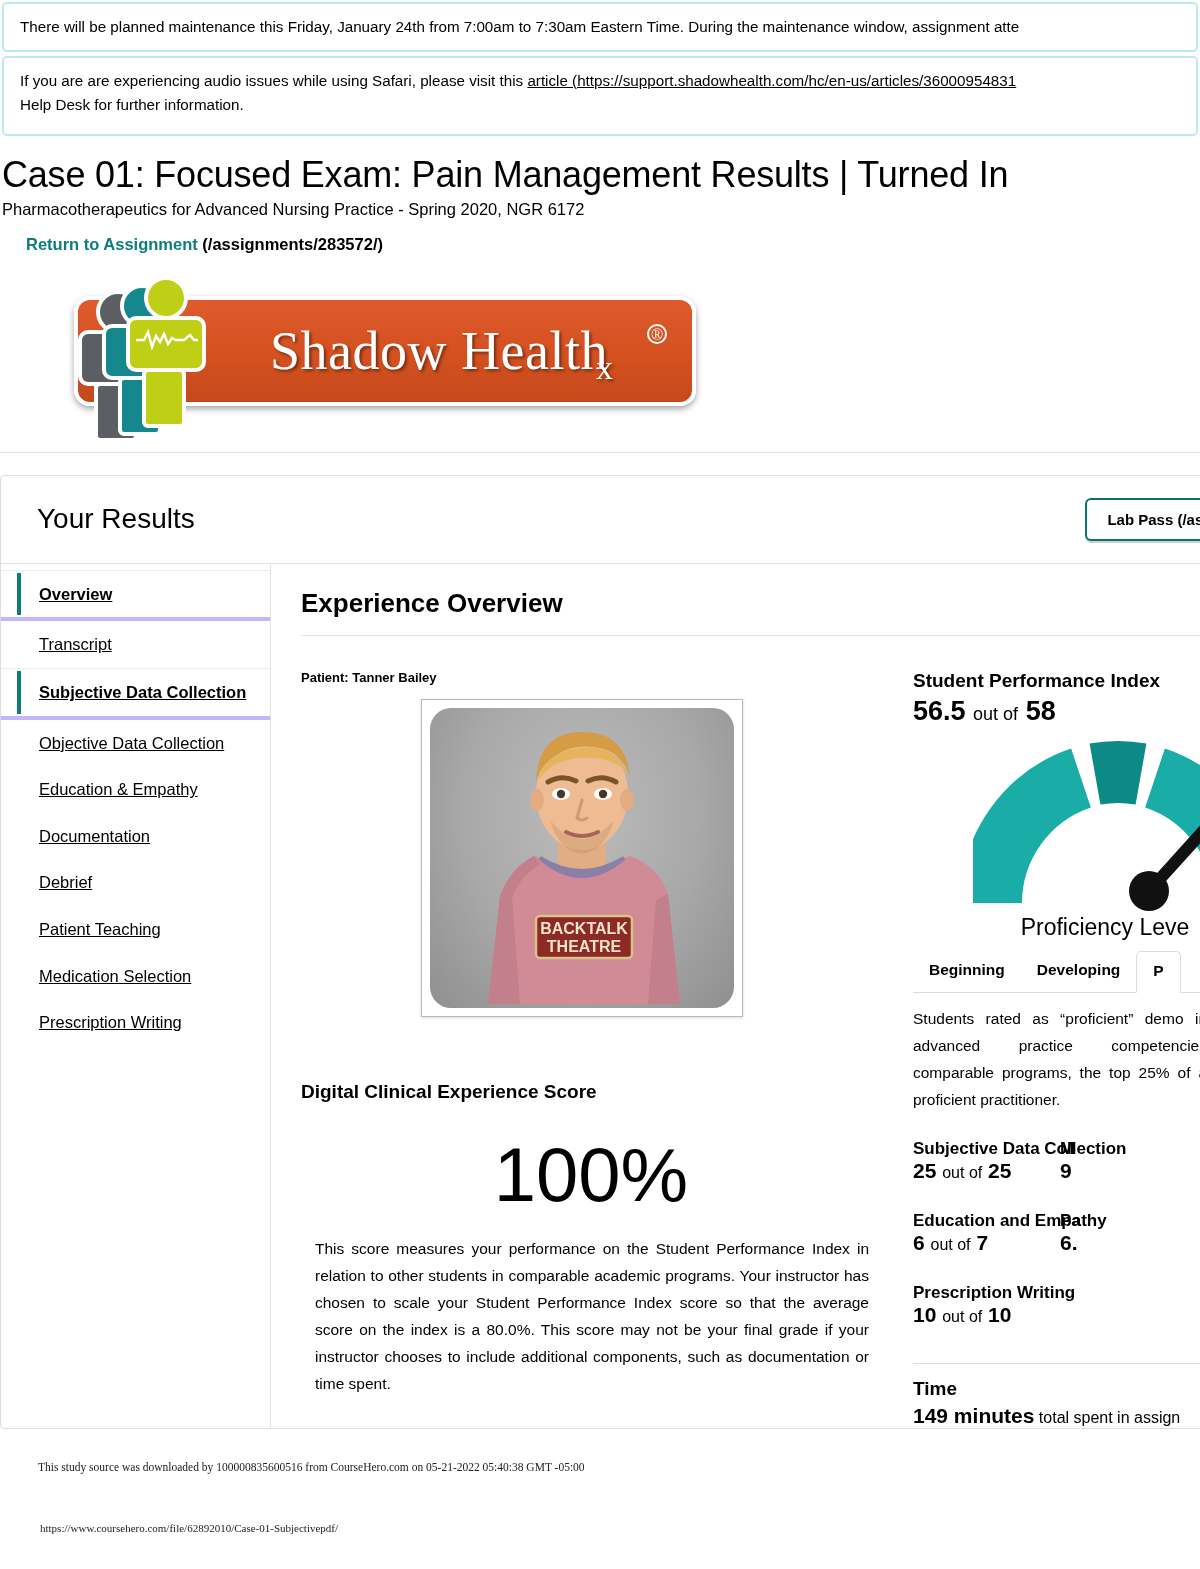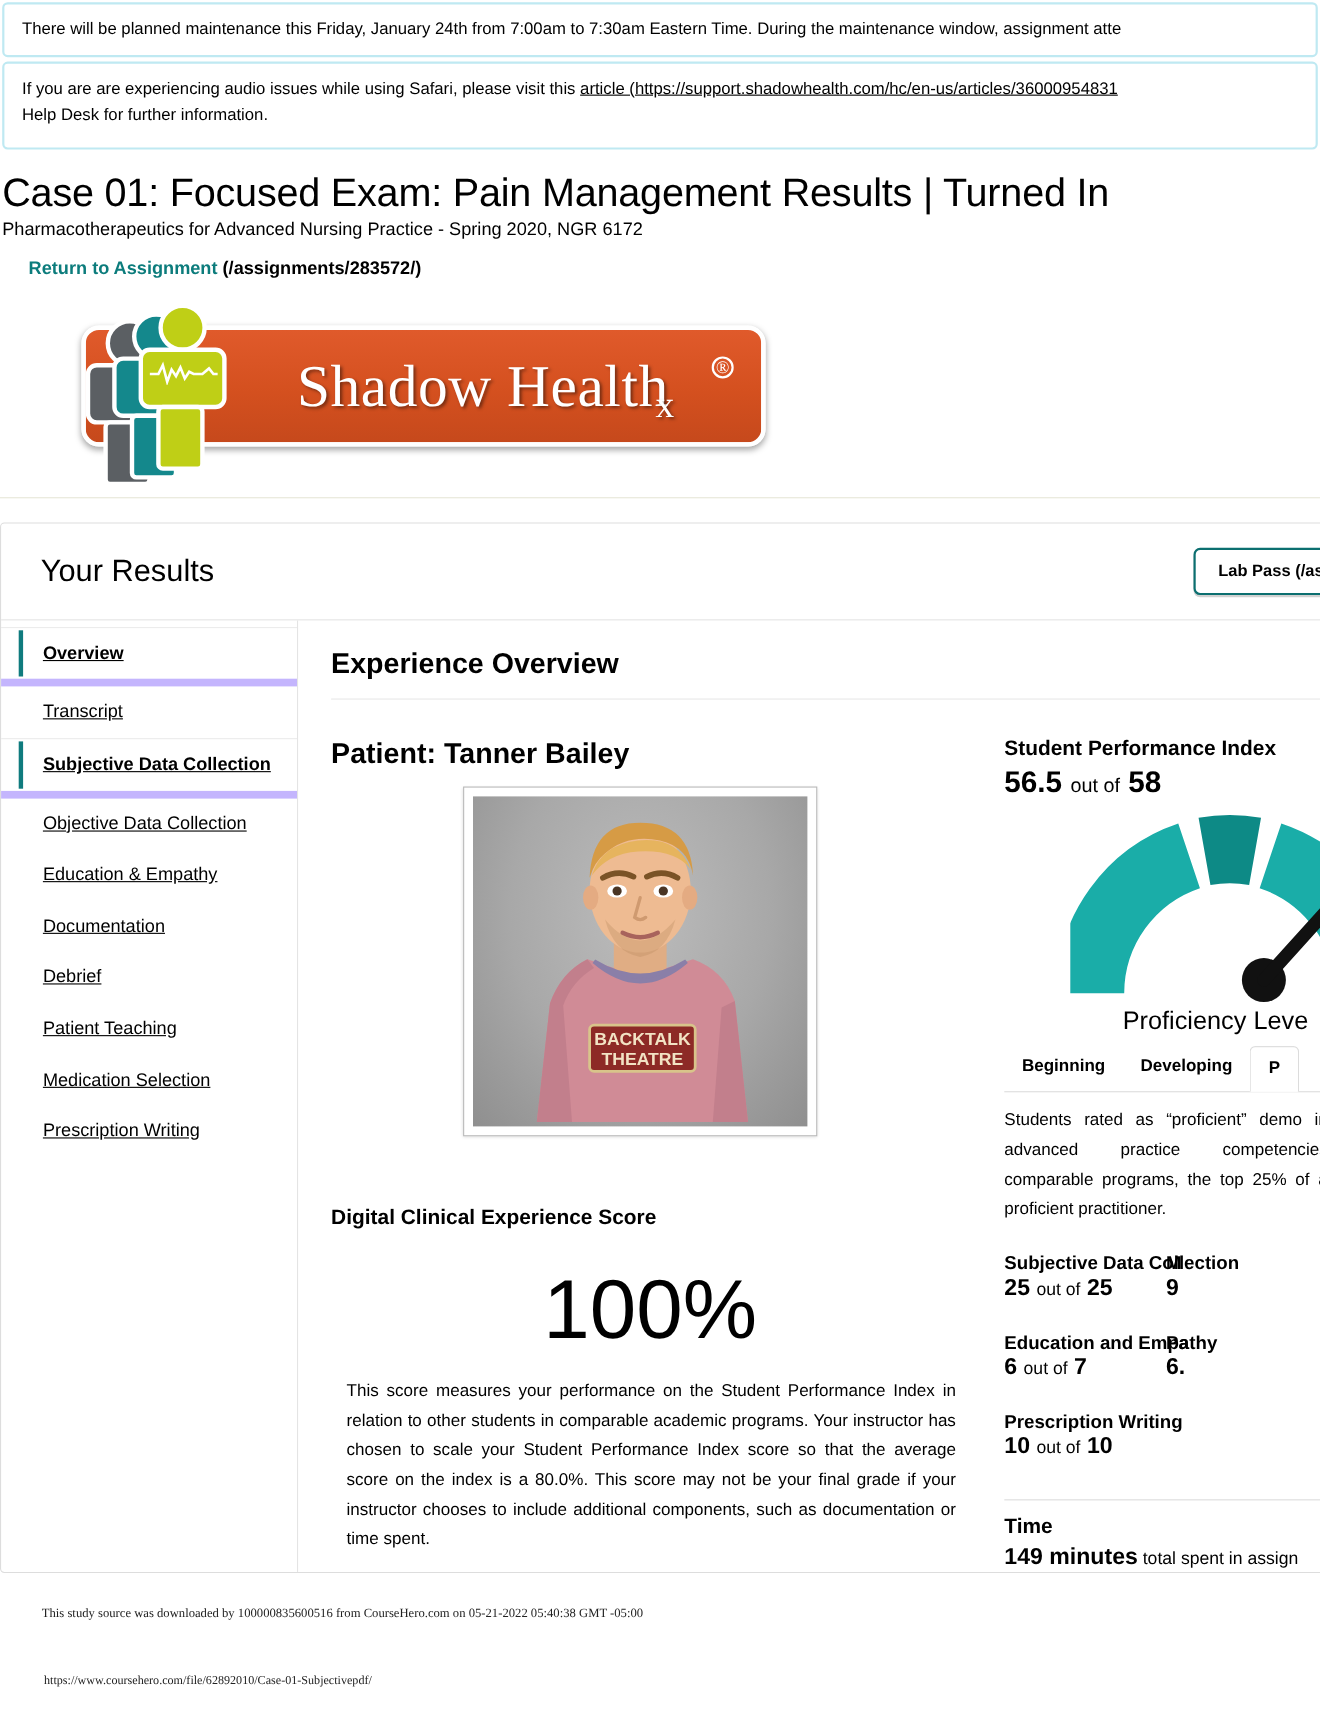"Overview" .nav-item.active { border-bottom: 7px solid #c4b5fd -> 4px solid #c4b5fd }
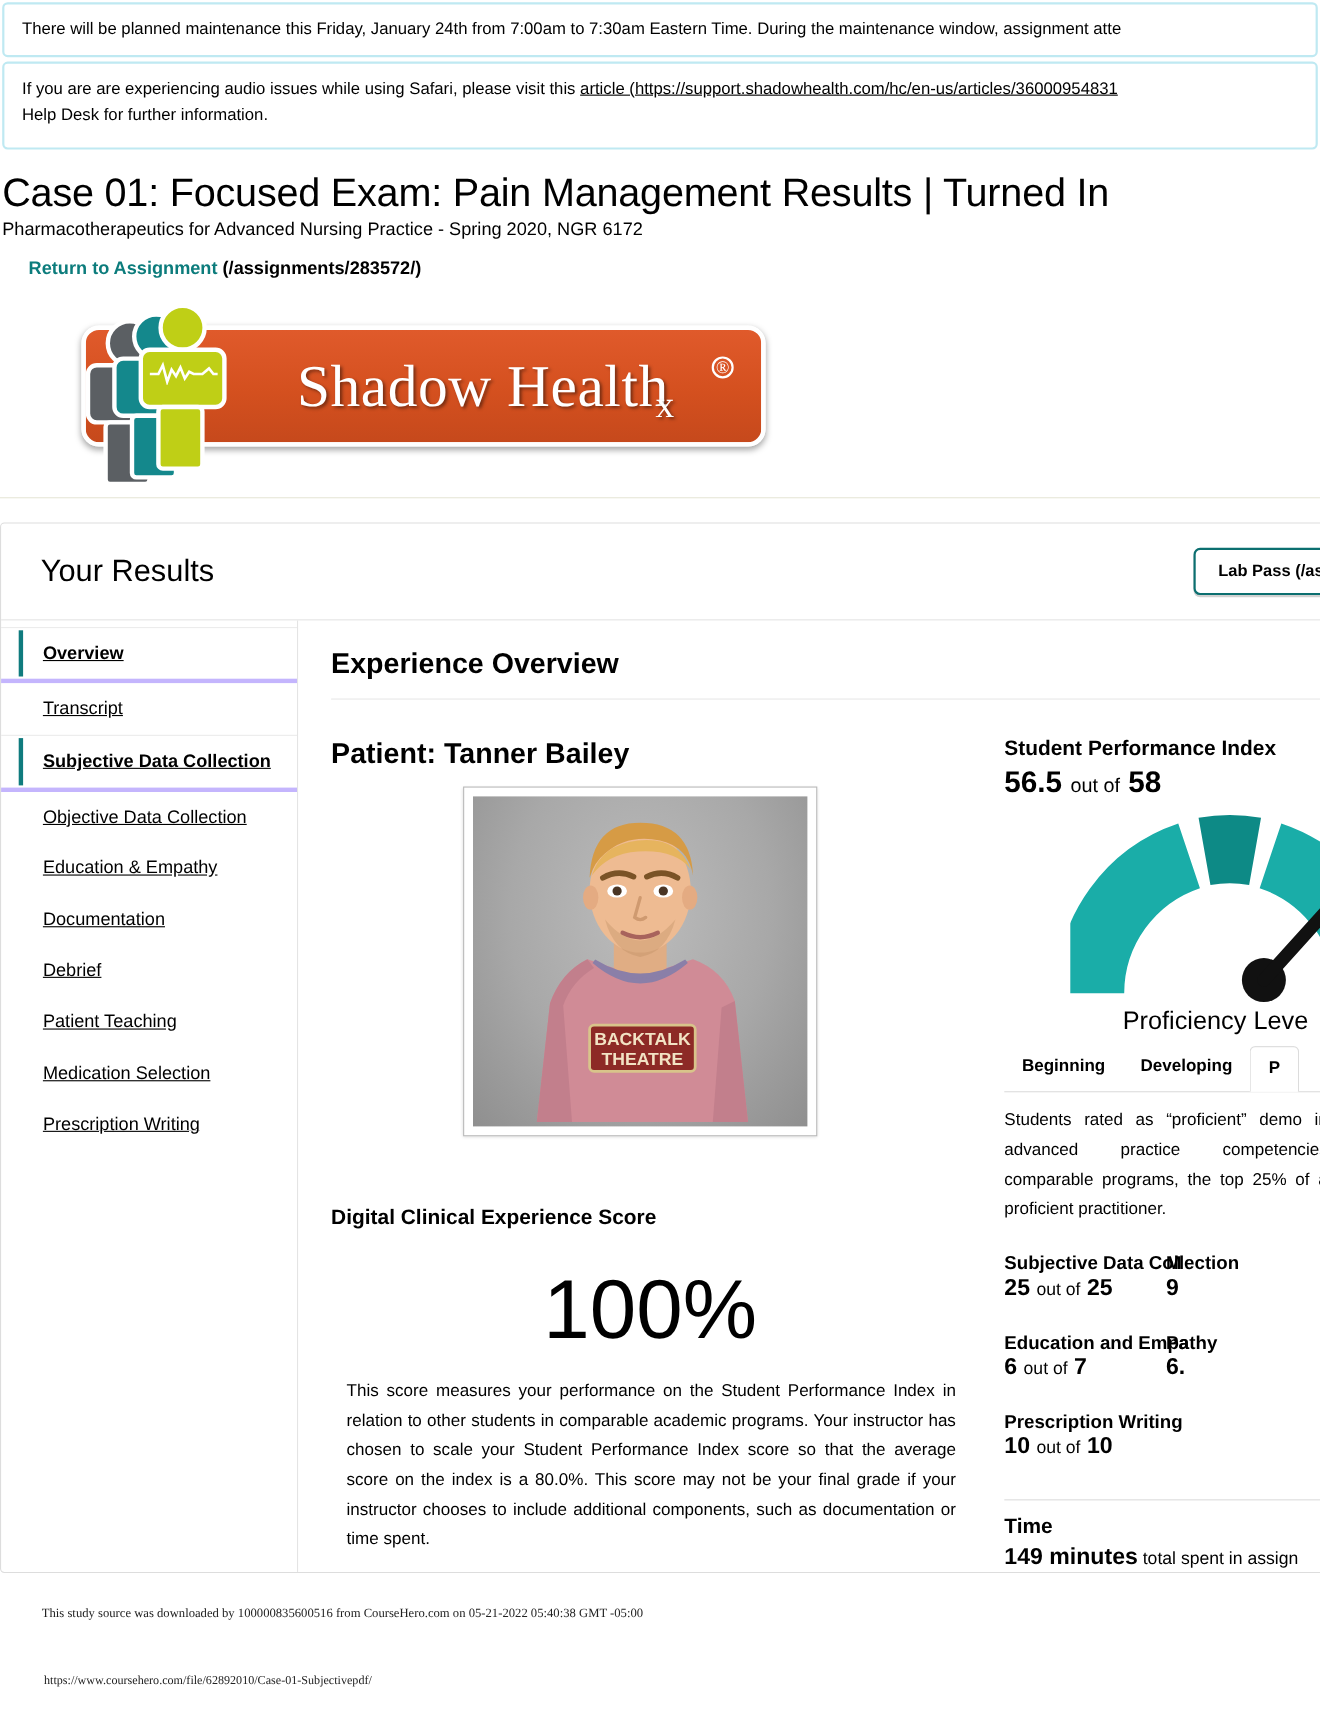"Patient: Tanner Bailey" .lbl-bold { font-size: 26px -> 13px }
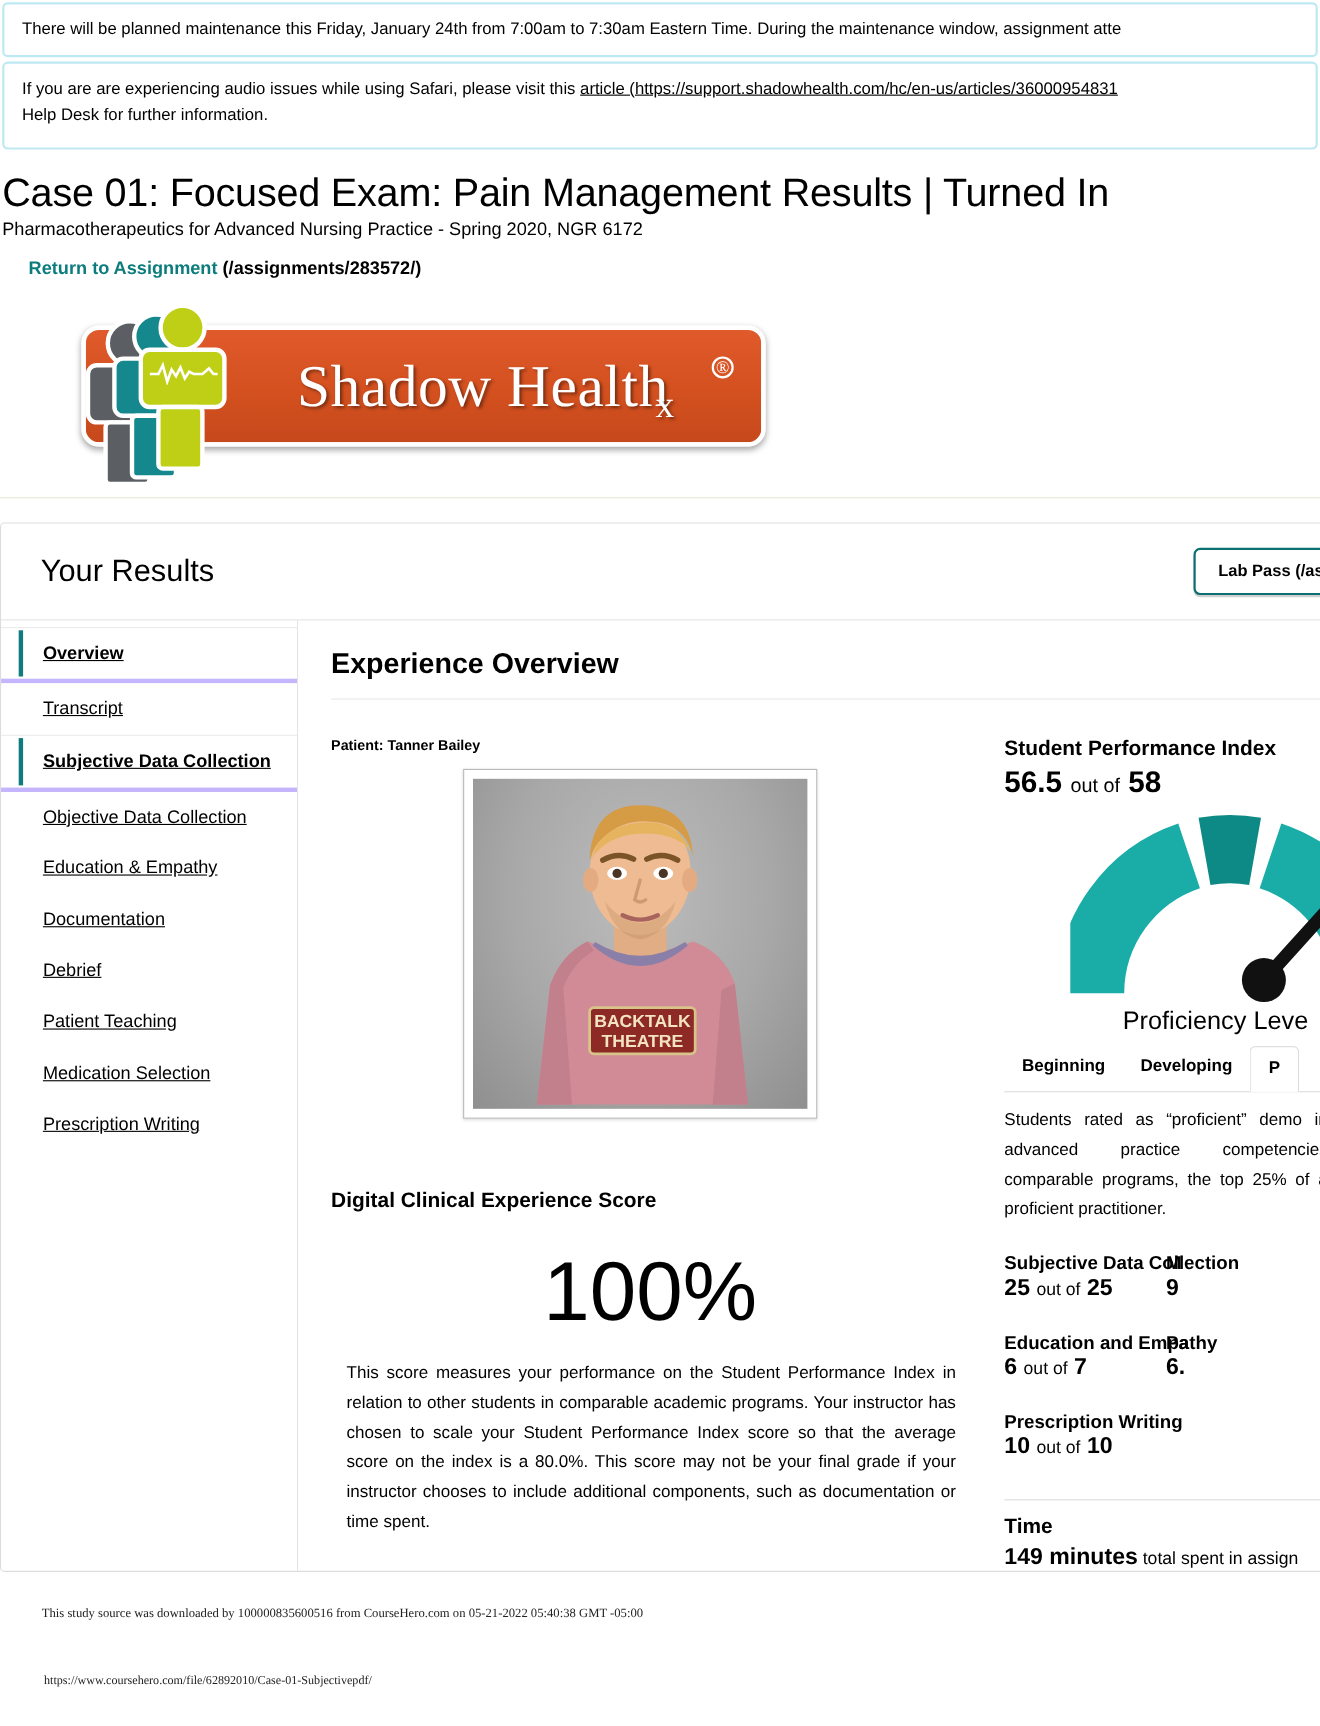"BACKTALK" .avatar-img { border-radius: none -> 21px }
